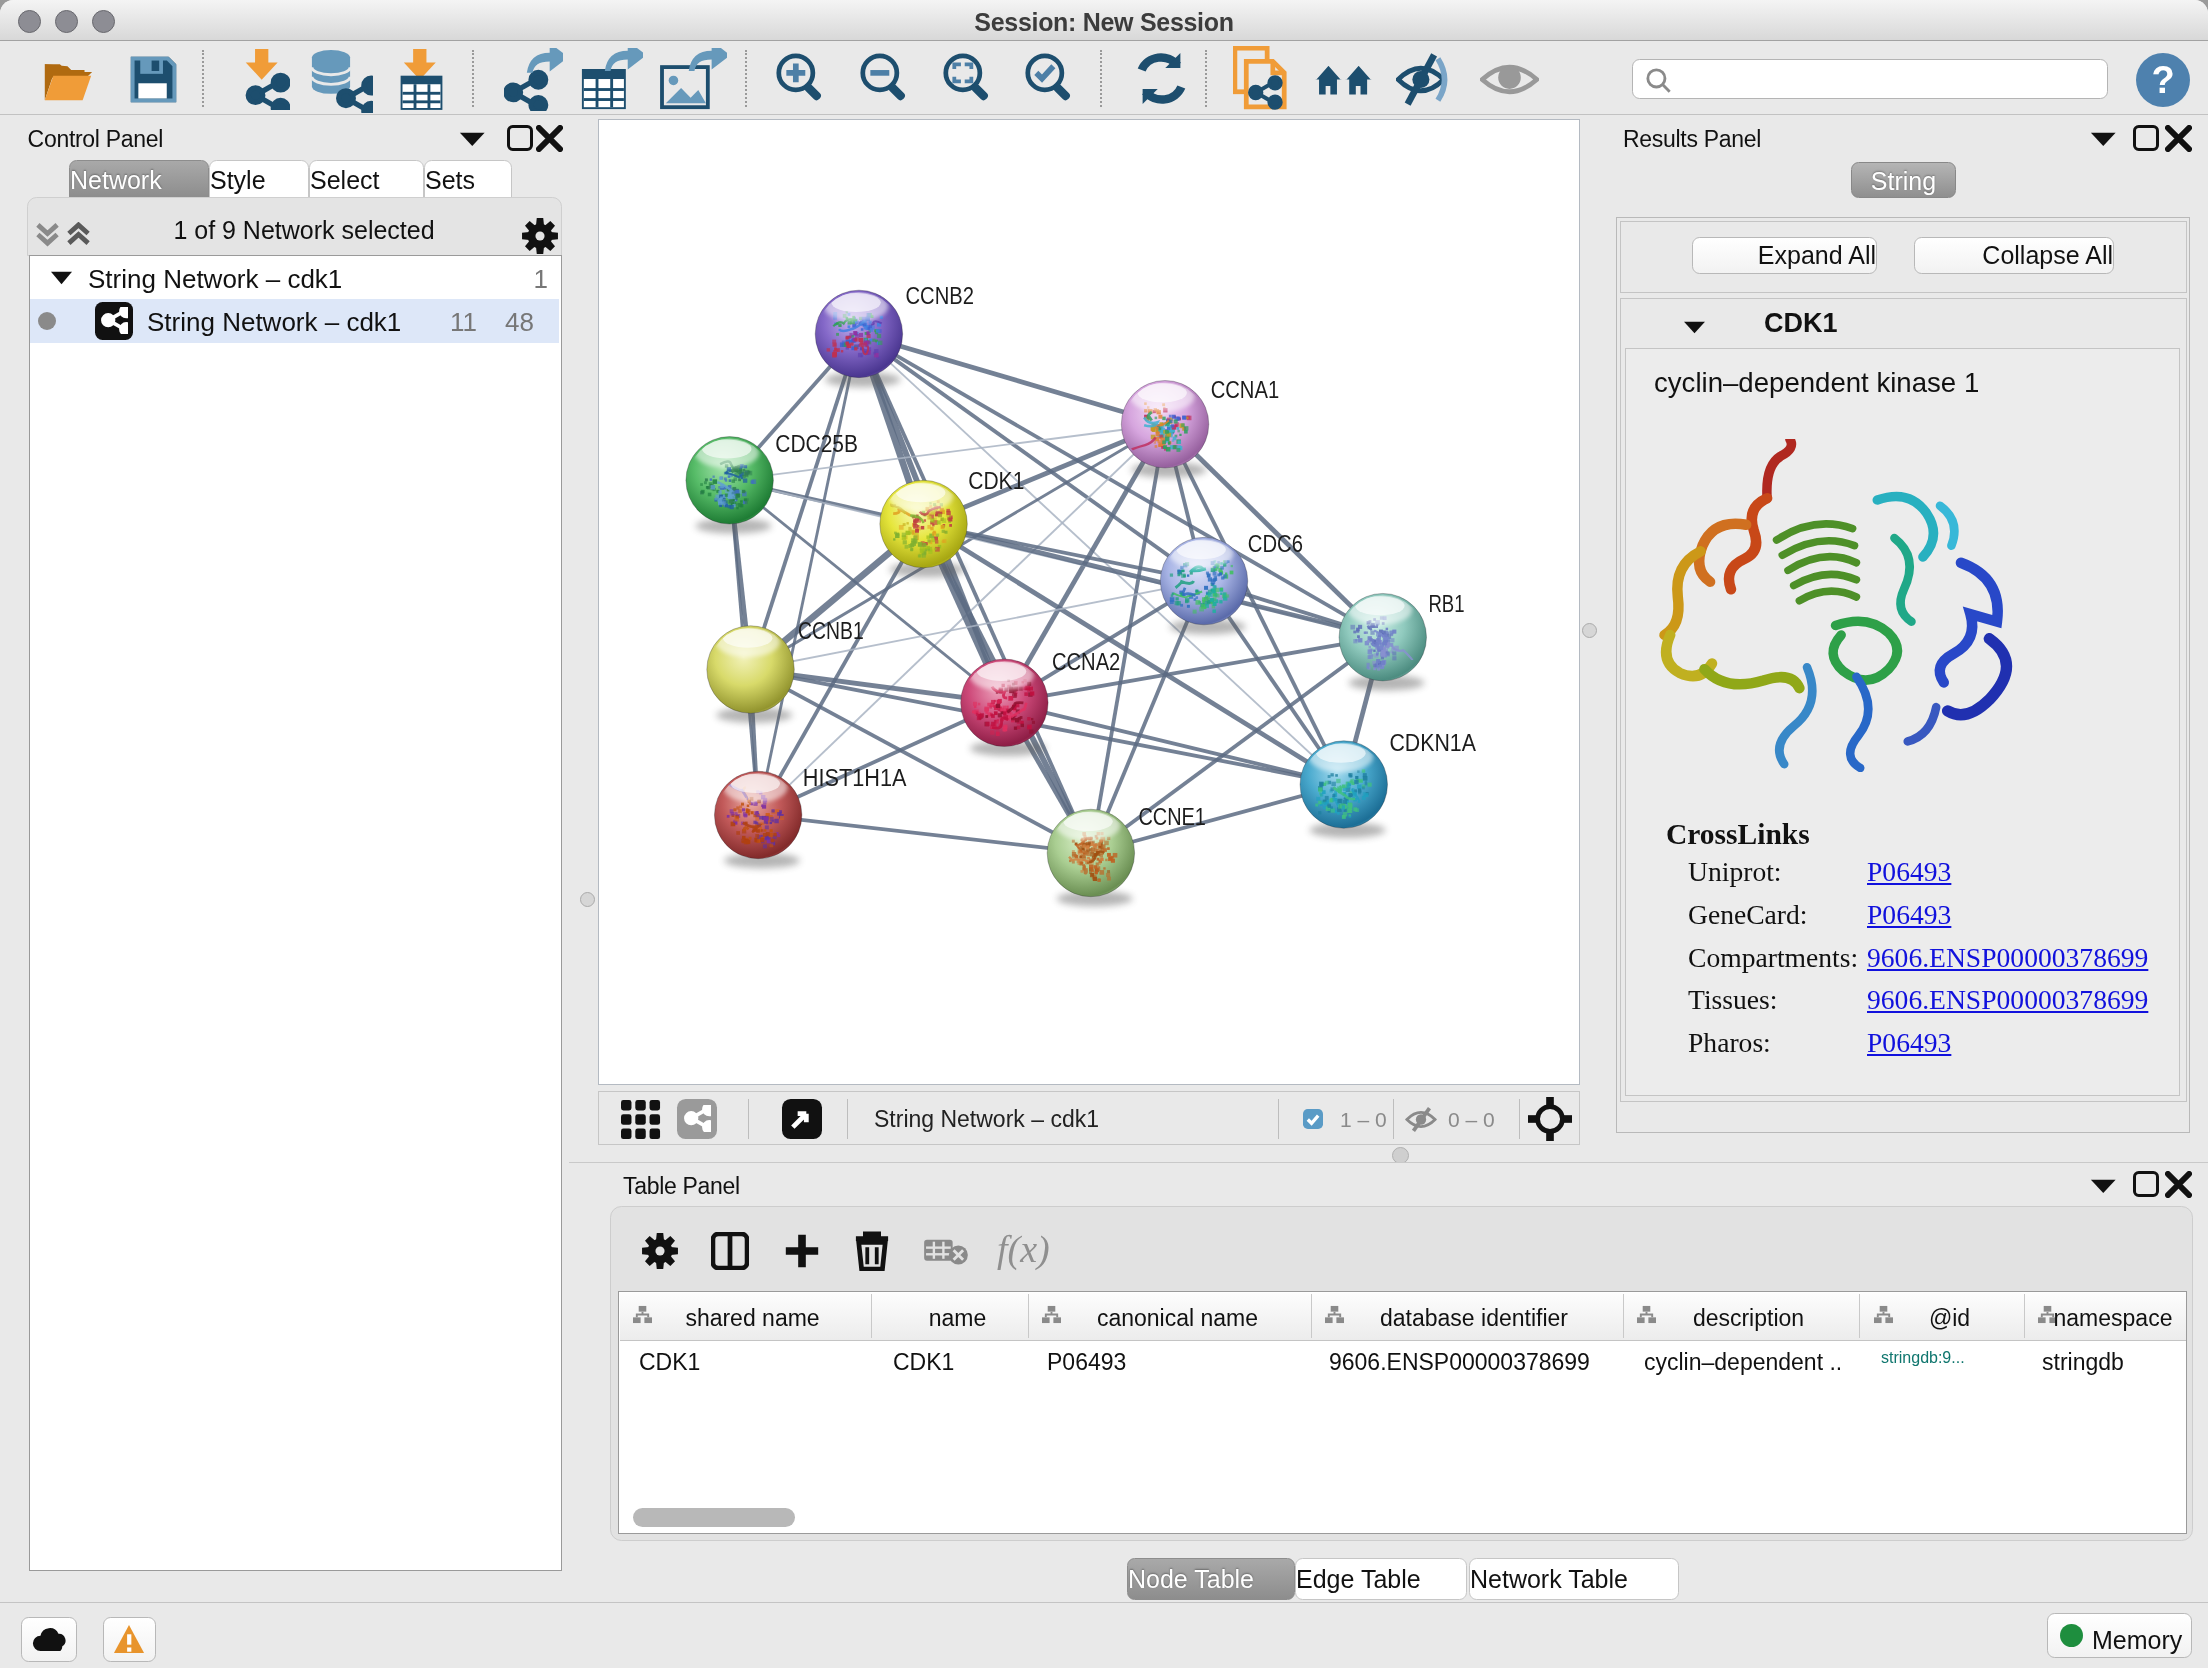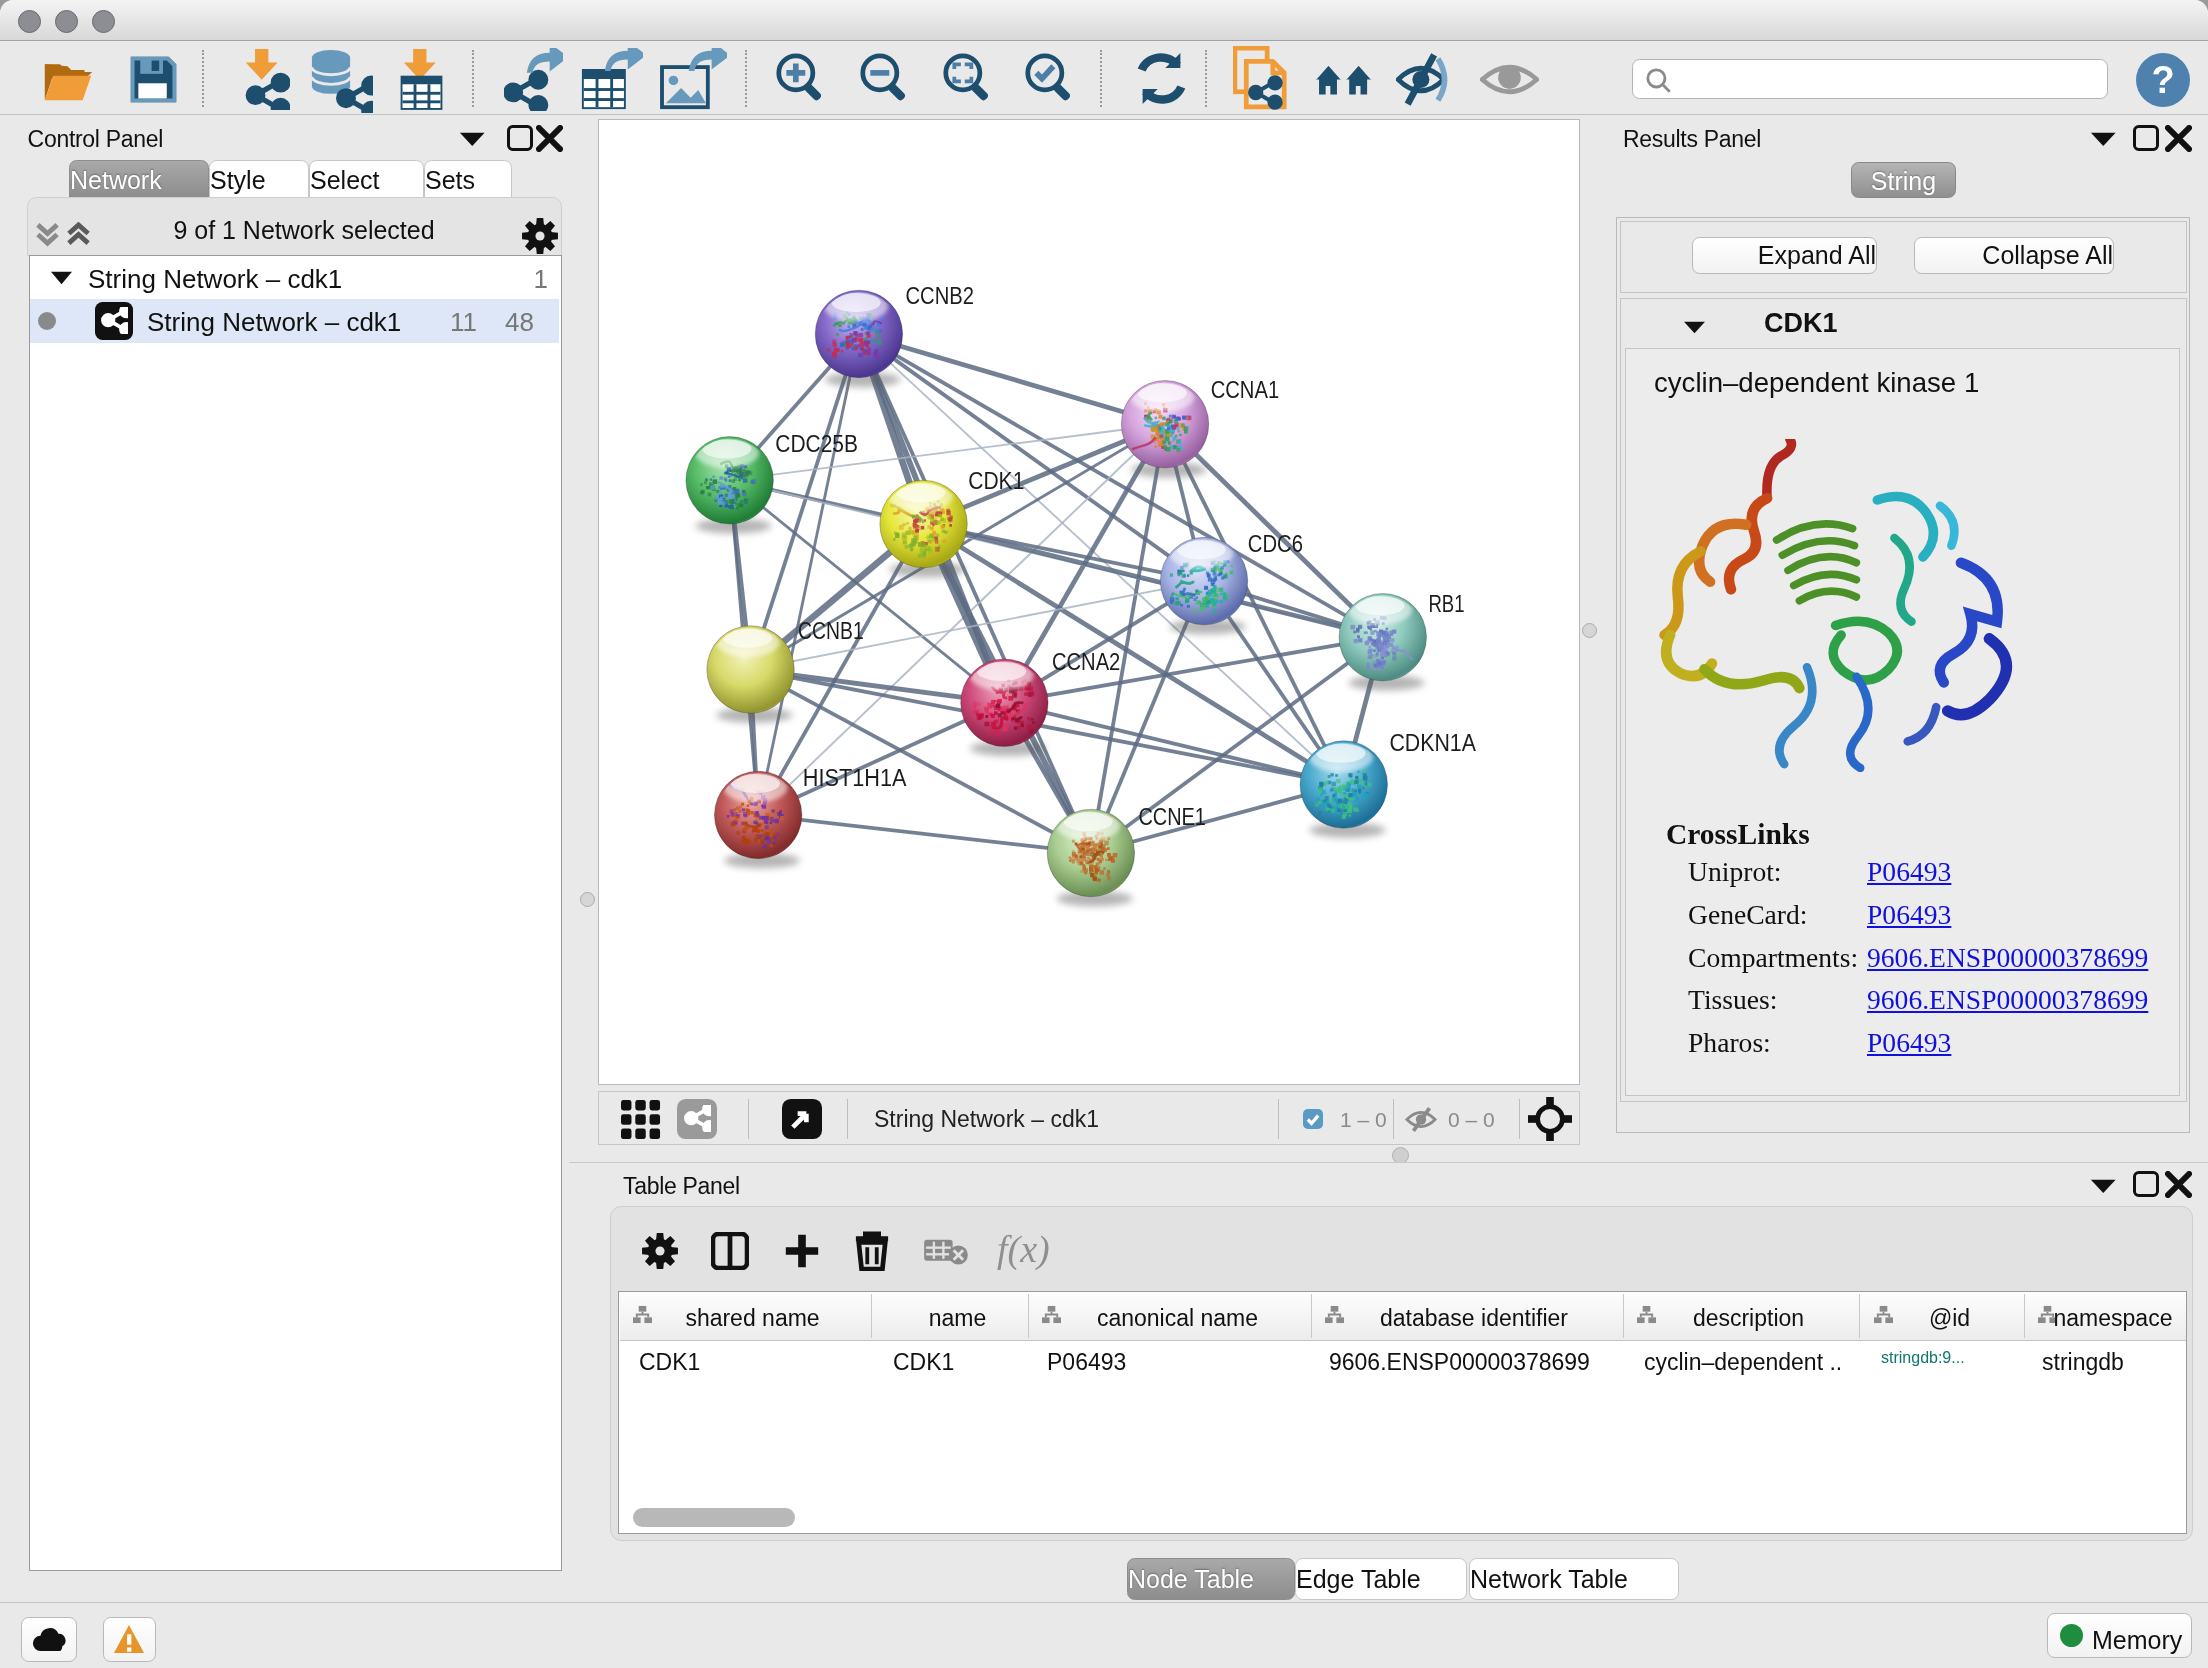"Session: New Session" div { html: none -> <div>Session: New Session</div> }
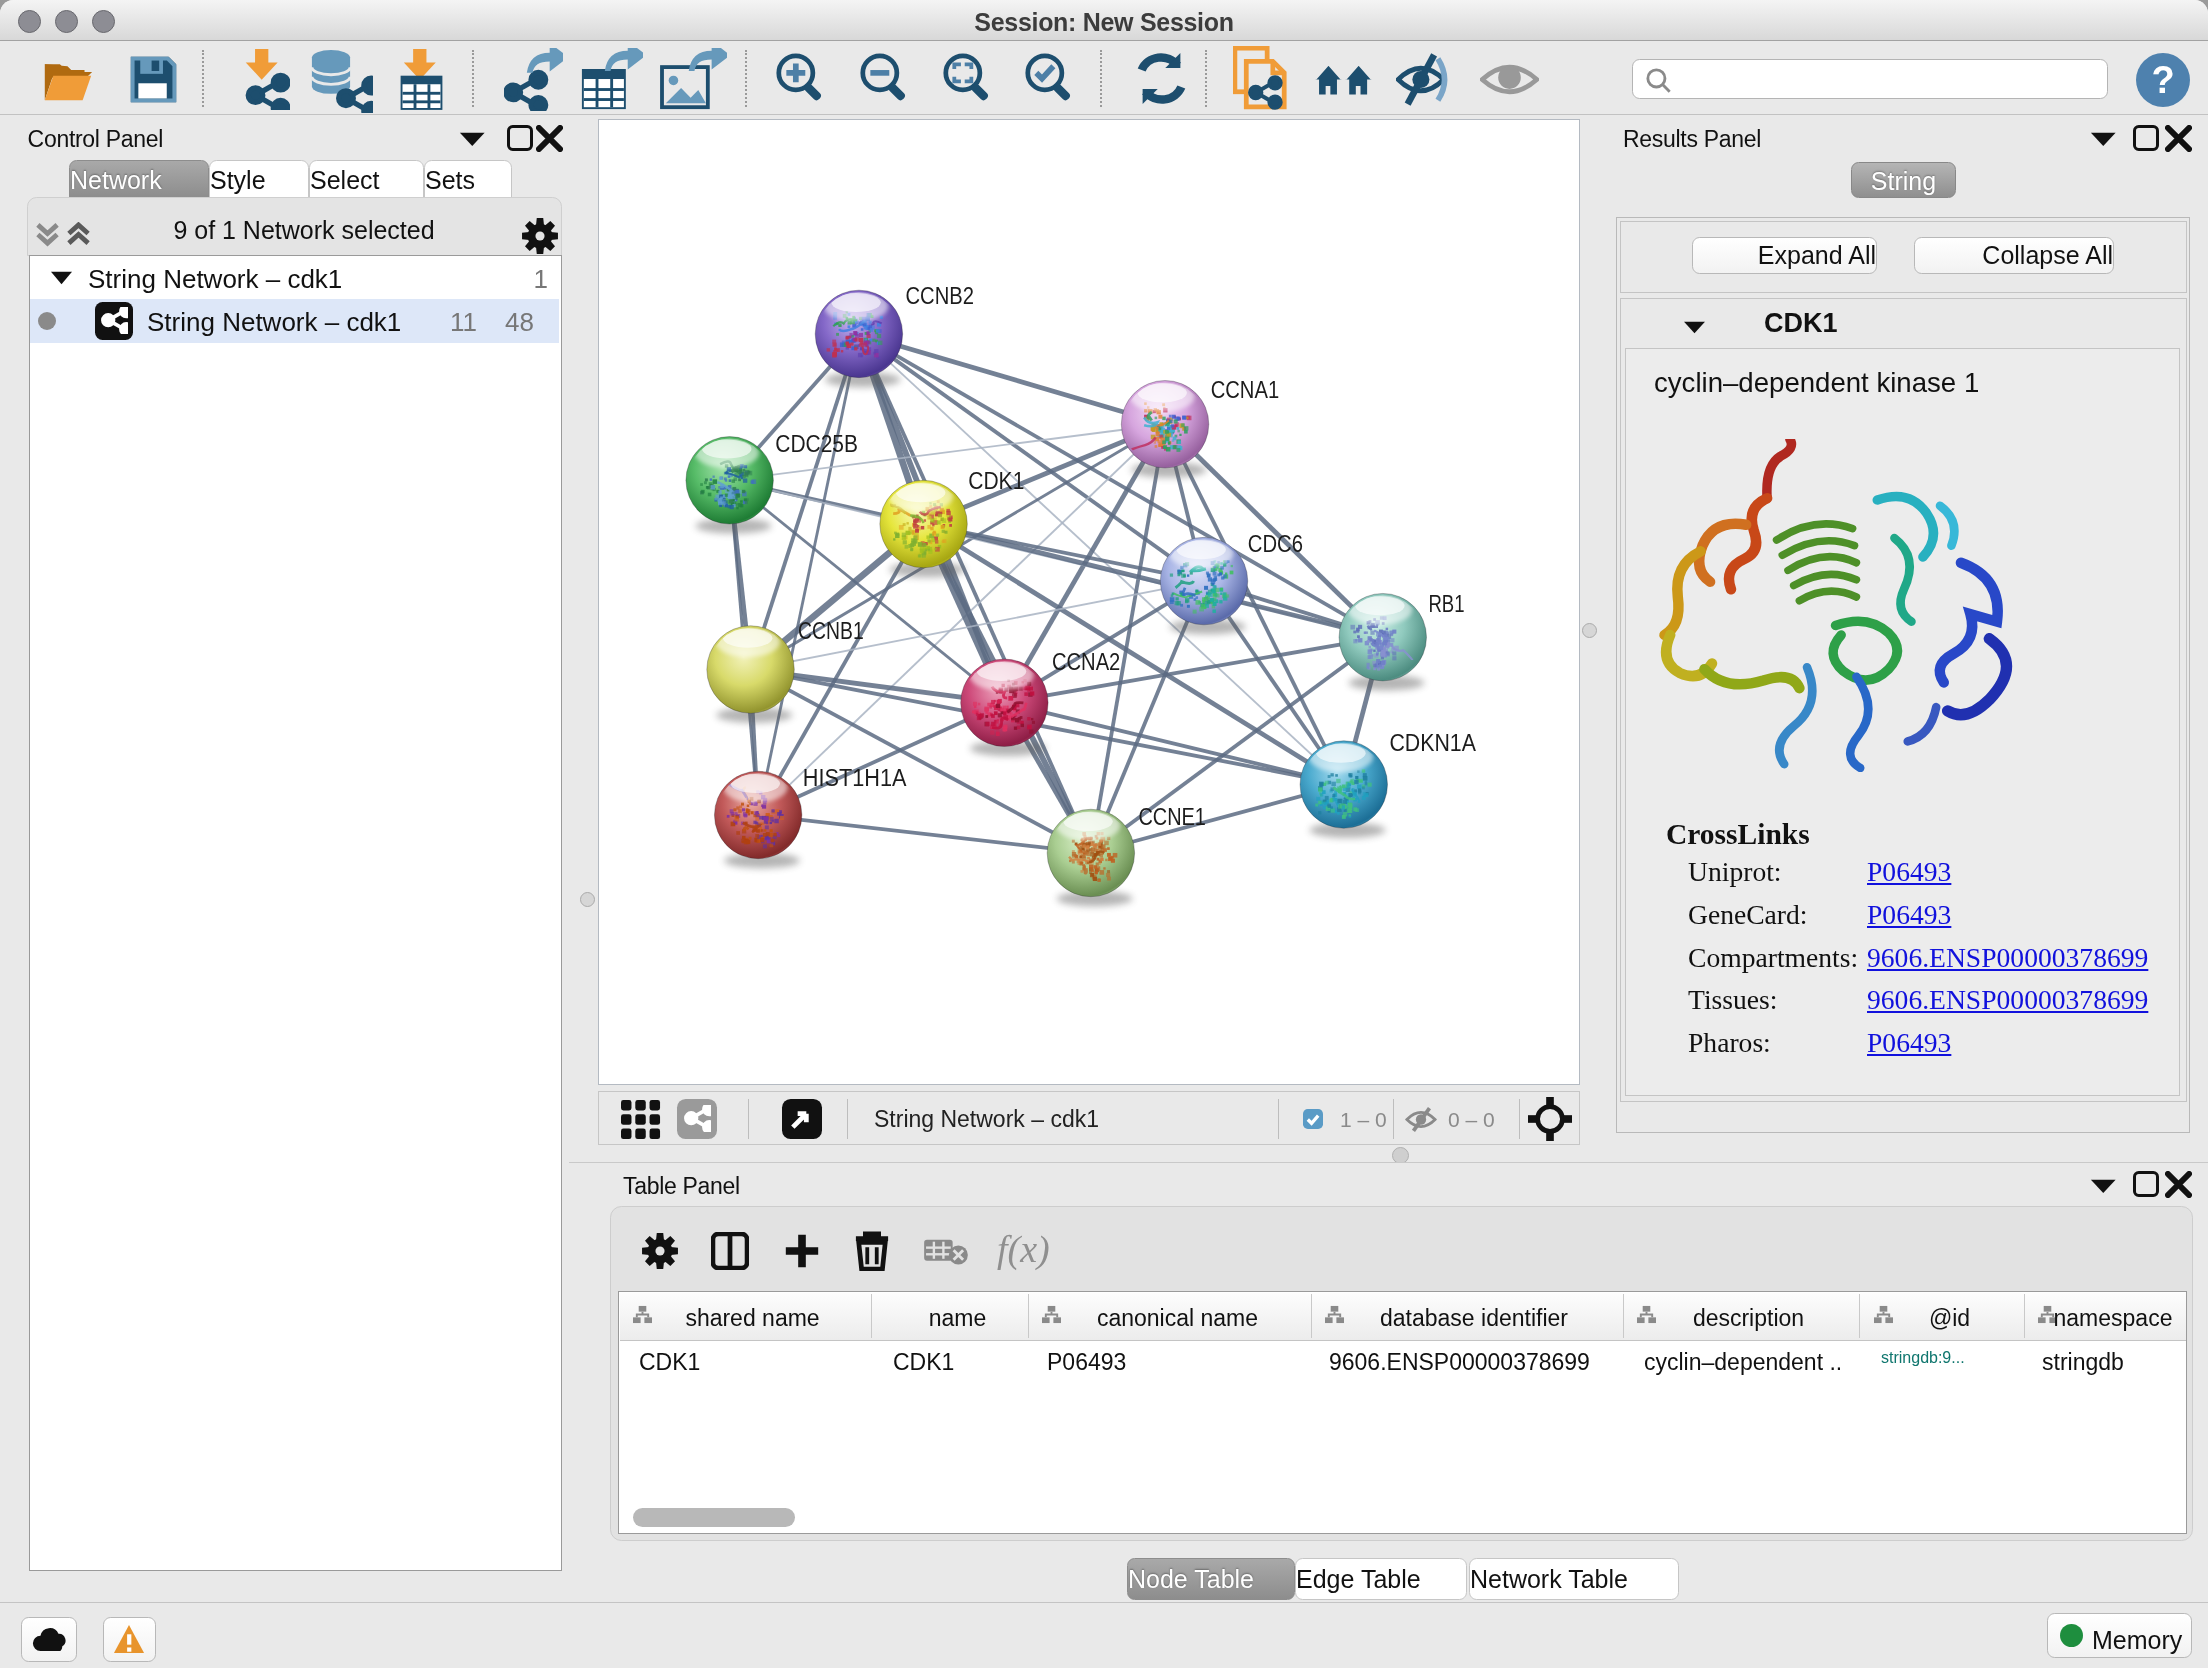"9 of 1 Network selected" div.abs { text: 9 of 1 -> 1 of 9 }
